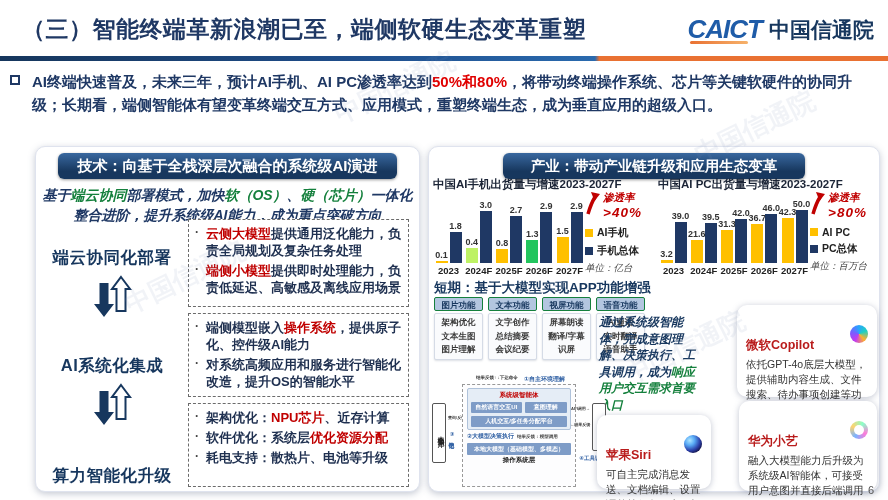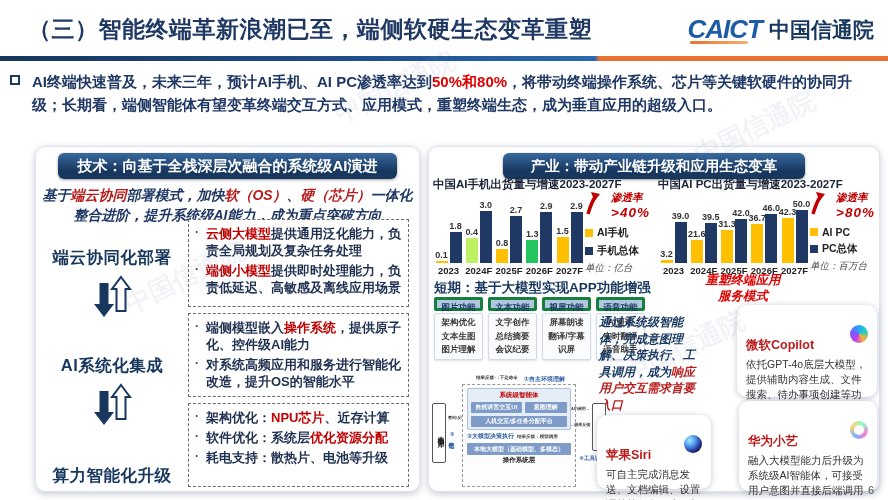"（三）智能终端革新浪潮已至，端侧软硬生态变革重塑" .title { left: 28px -> 22px }
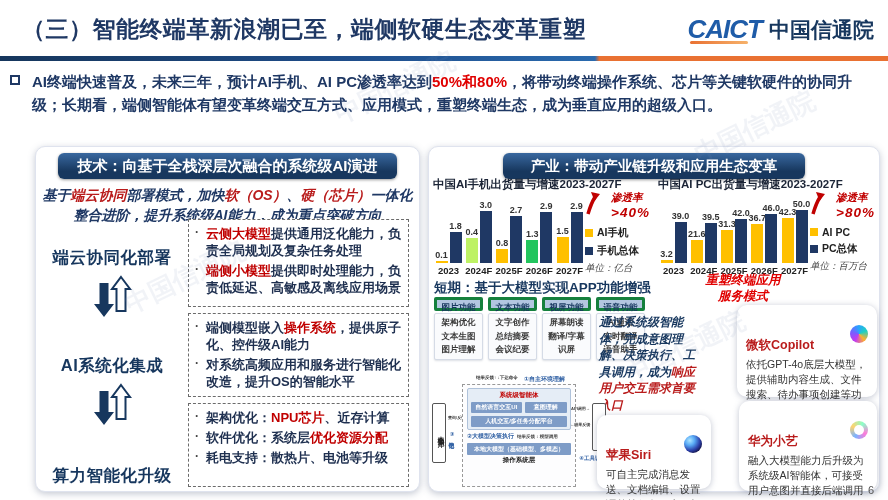"端云协同" .seg-red { color: #b91c1c -> #15803d }
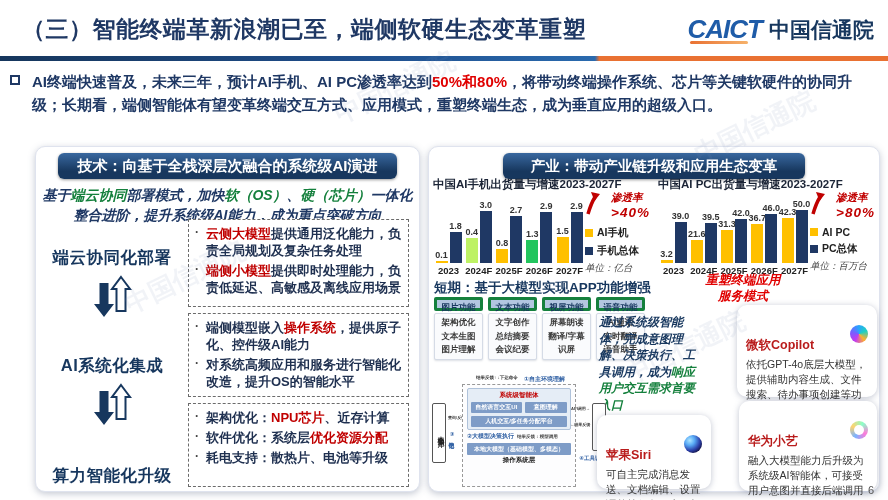"渗透率" .pen-row { gap: 11px -> 3px }
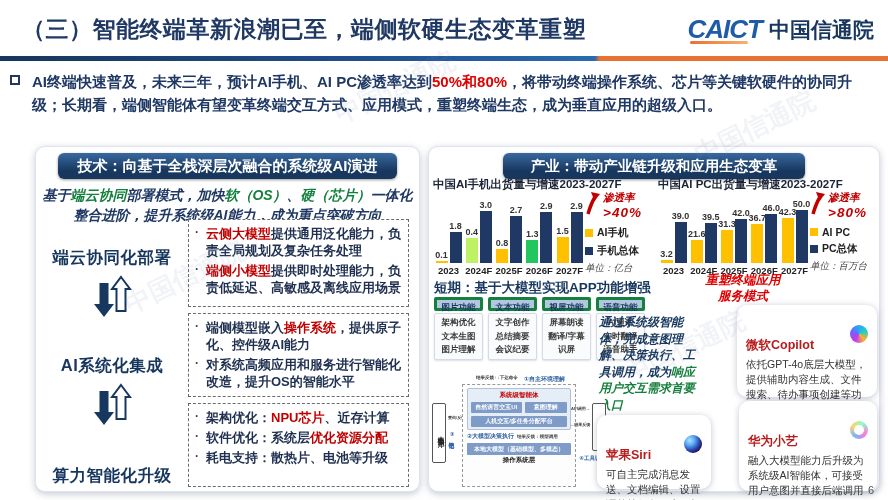"0.4" div.bar { height: 25px -> 15px }
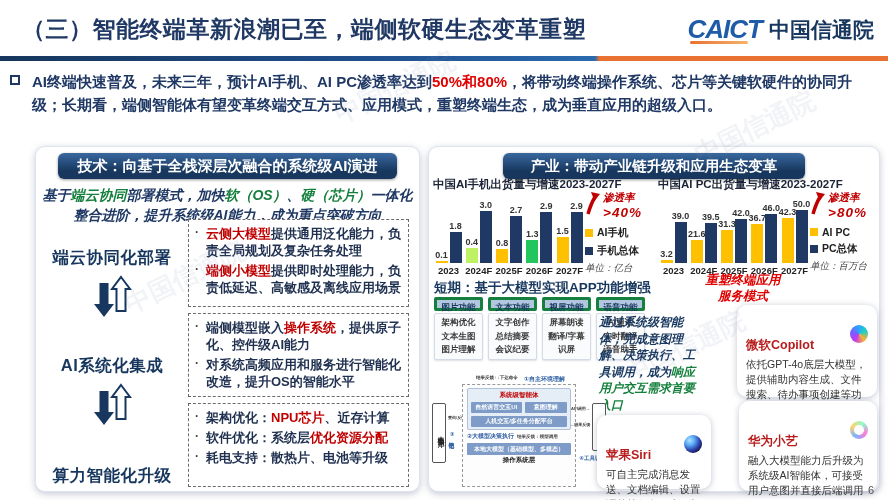"重塑终端应用" div.reshape { html: <div> <div>重塑终端应用</div> <div>服务模式</div> </div> -> none }
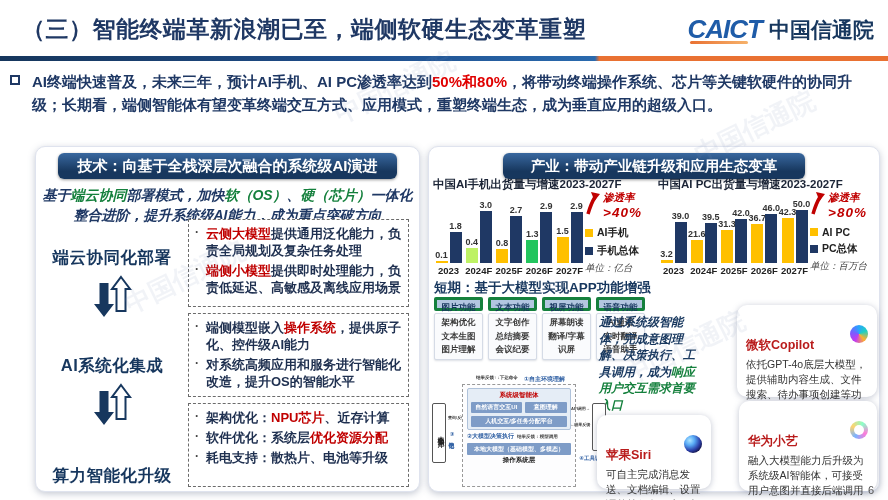"图片功能" .mini-head { border: 3px solid #15803d -> 1px solid #15803d }
